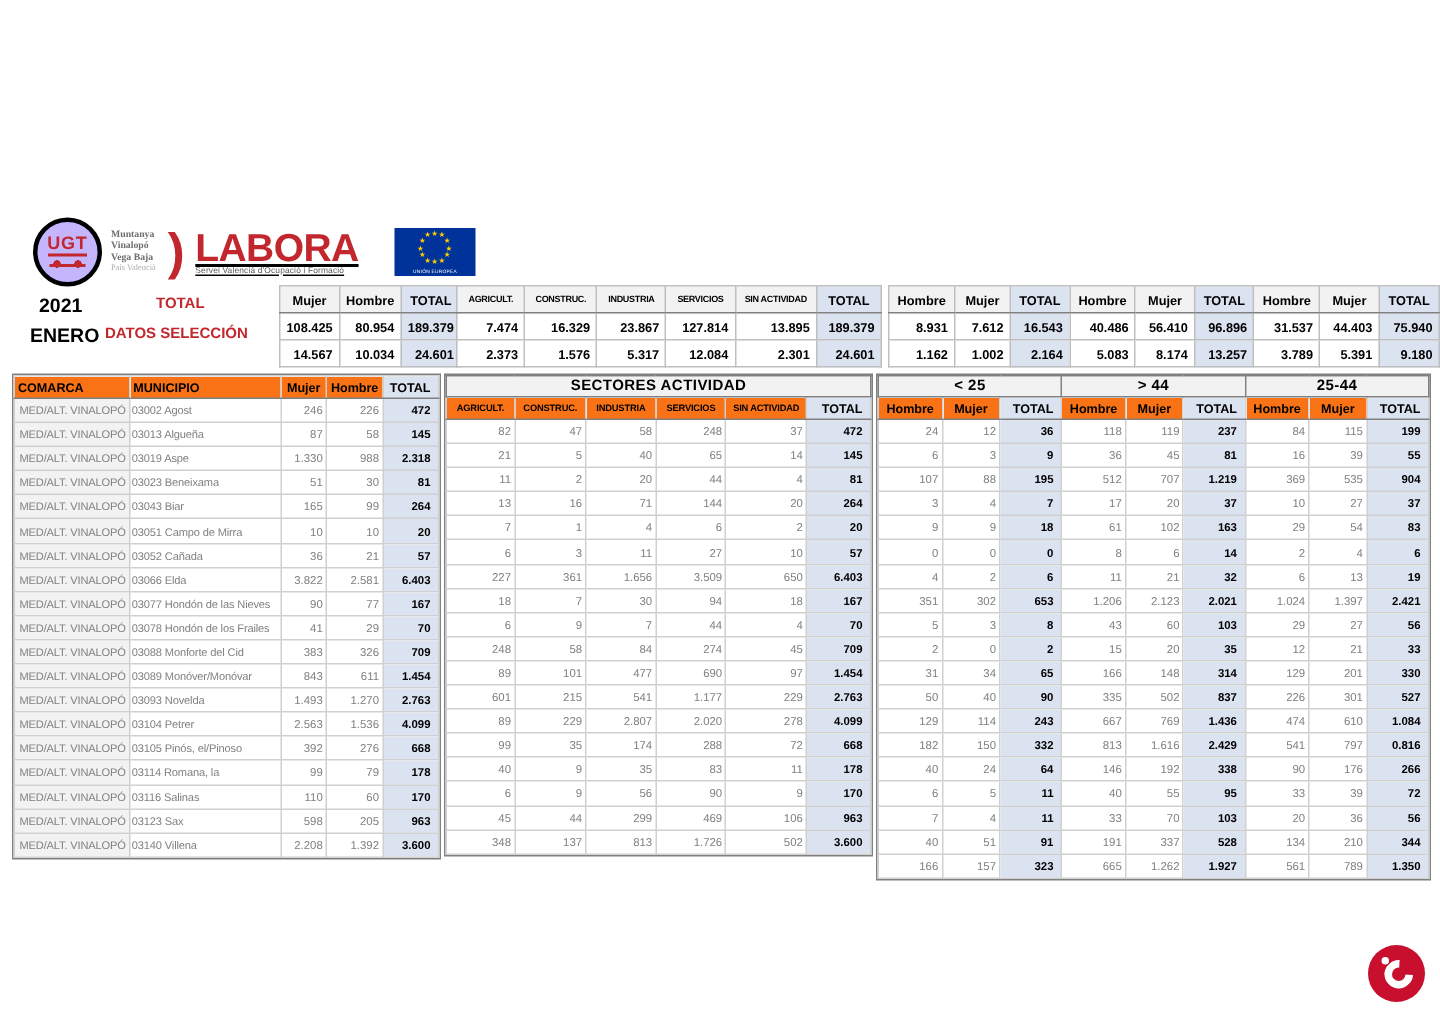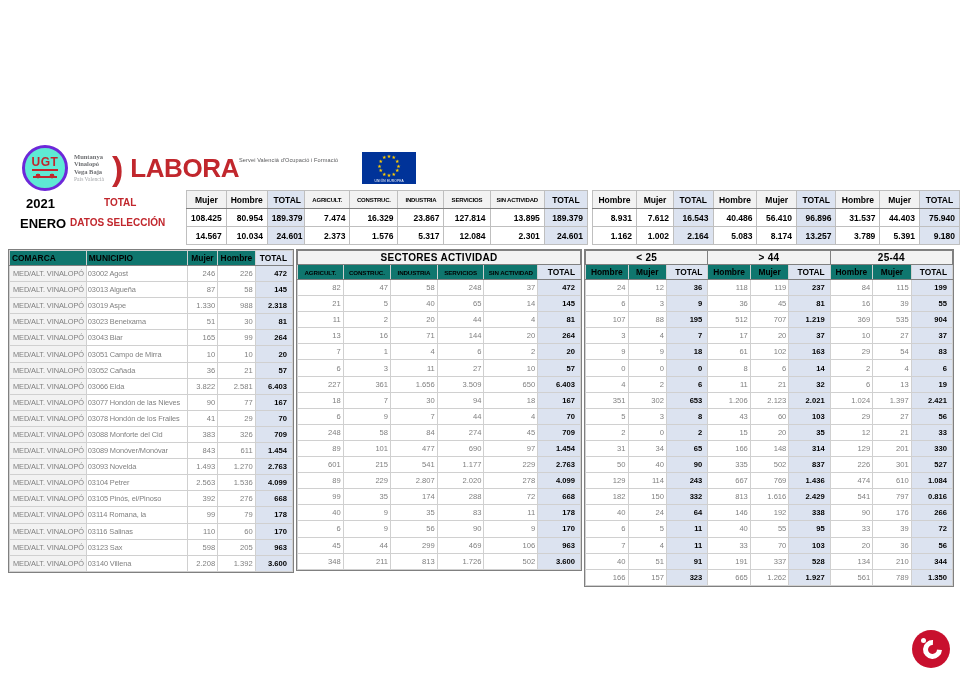"UGT" .ugt-mark { background: #5eead4 -> #c4b5fd; border: 3px solid #6d28d9 -> 3px solid #000000 }
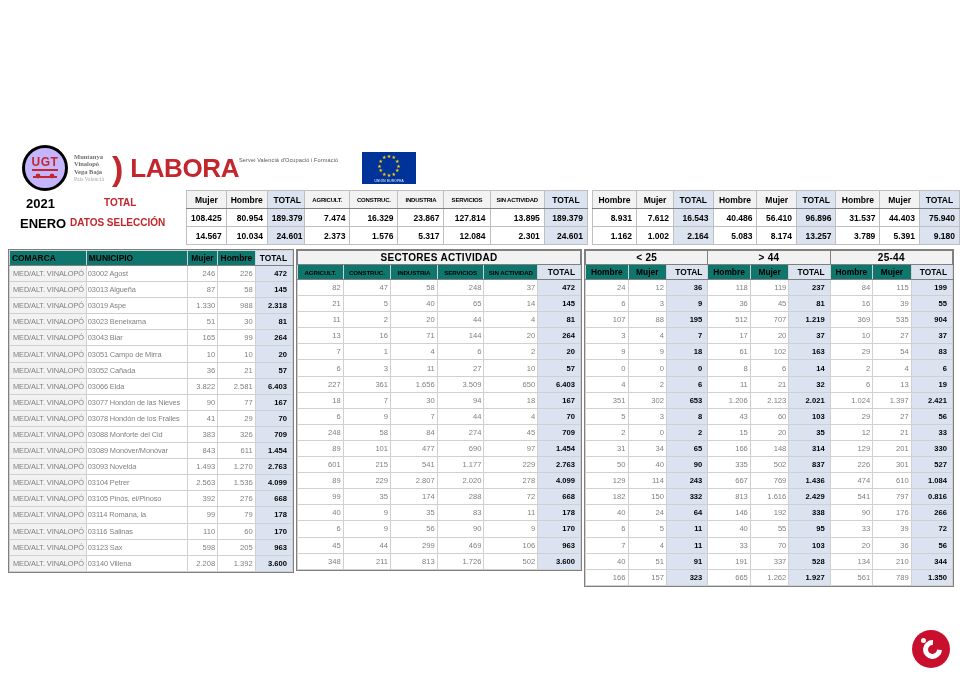"LABORA" .labora-block { flex-direction: row -> column; text-decoration: none -> underline }
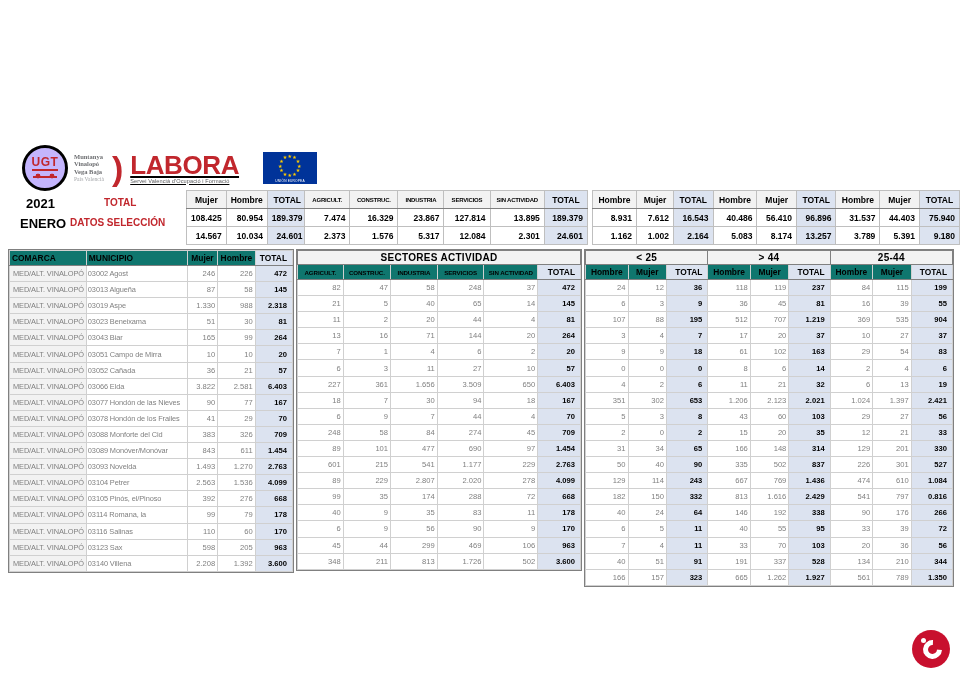"COMARCA" table.grid td.hdr { background: #0f766e -> #f97316 }
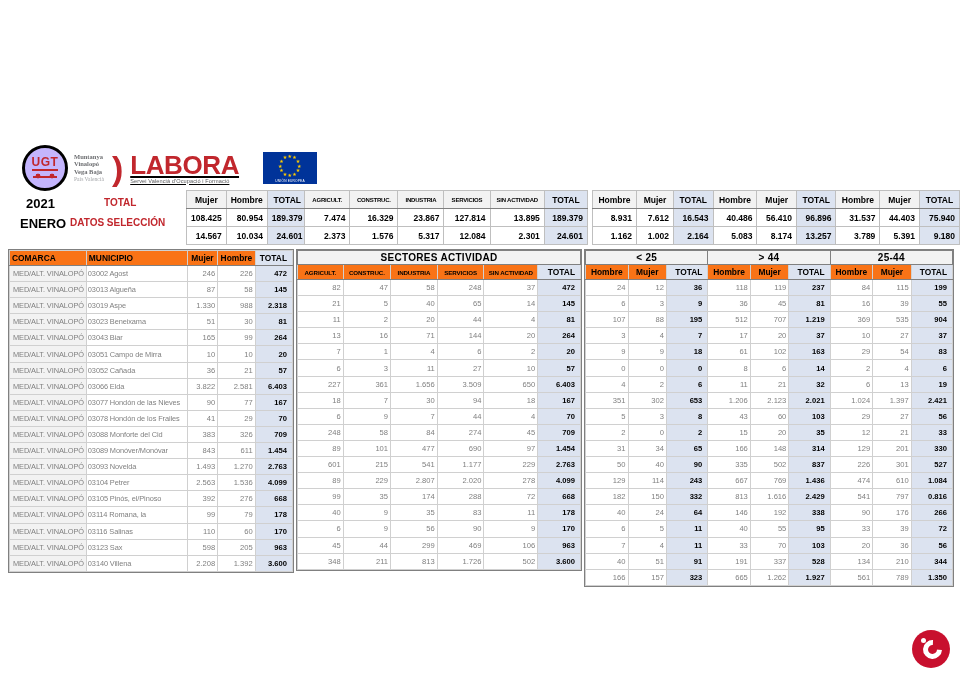"211" td { text: 211 -> 137 }
